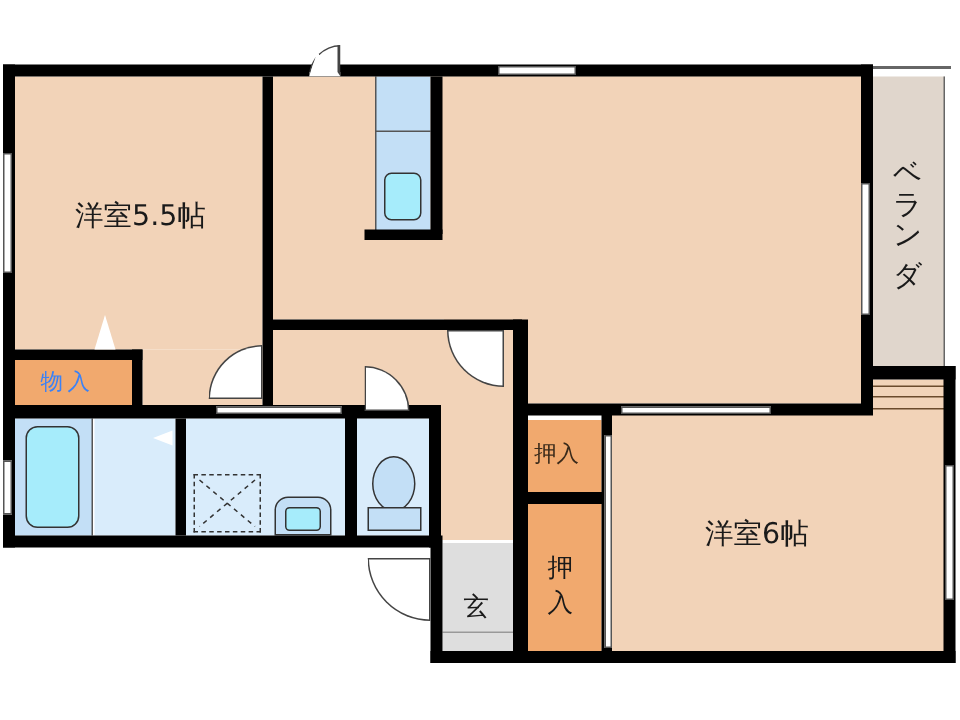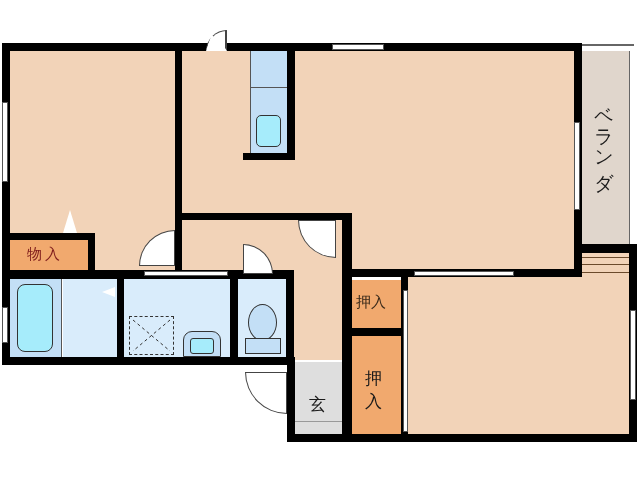"洋室5.5帖" div.label { html: none -> <div>洋室5.5帖</div> }
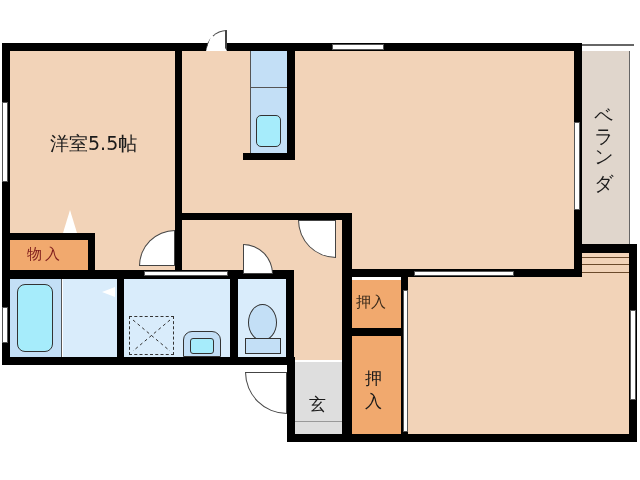"物入" div.label { color: #7f1d1d -> #3b82f6 }
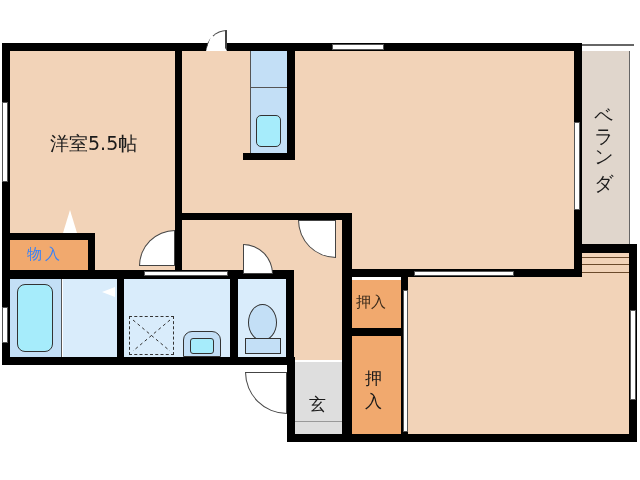"洋室6帖" div.label { html: none -> <div>洋室6帖</div> }
